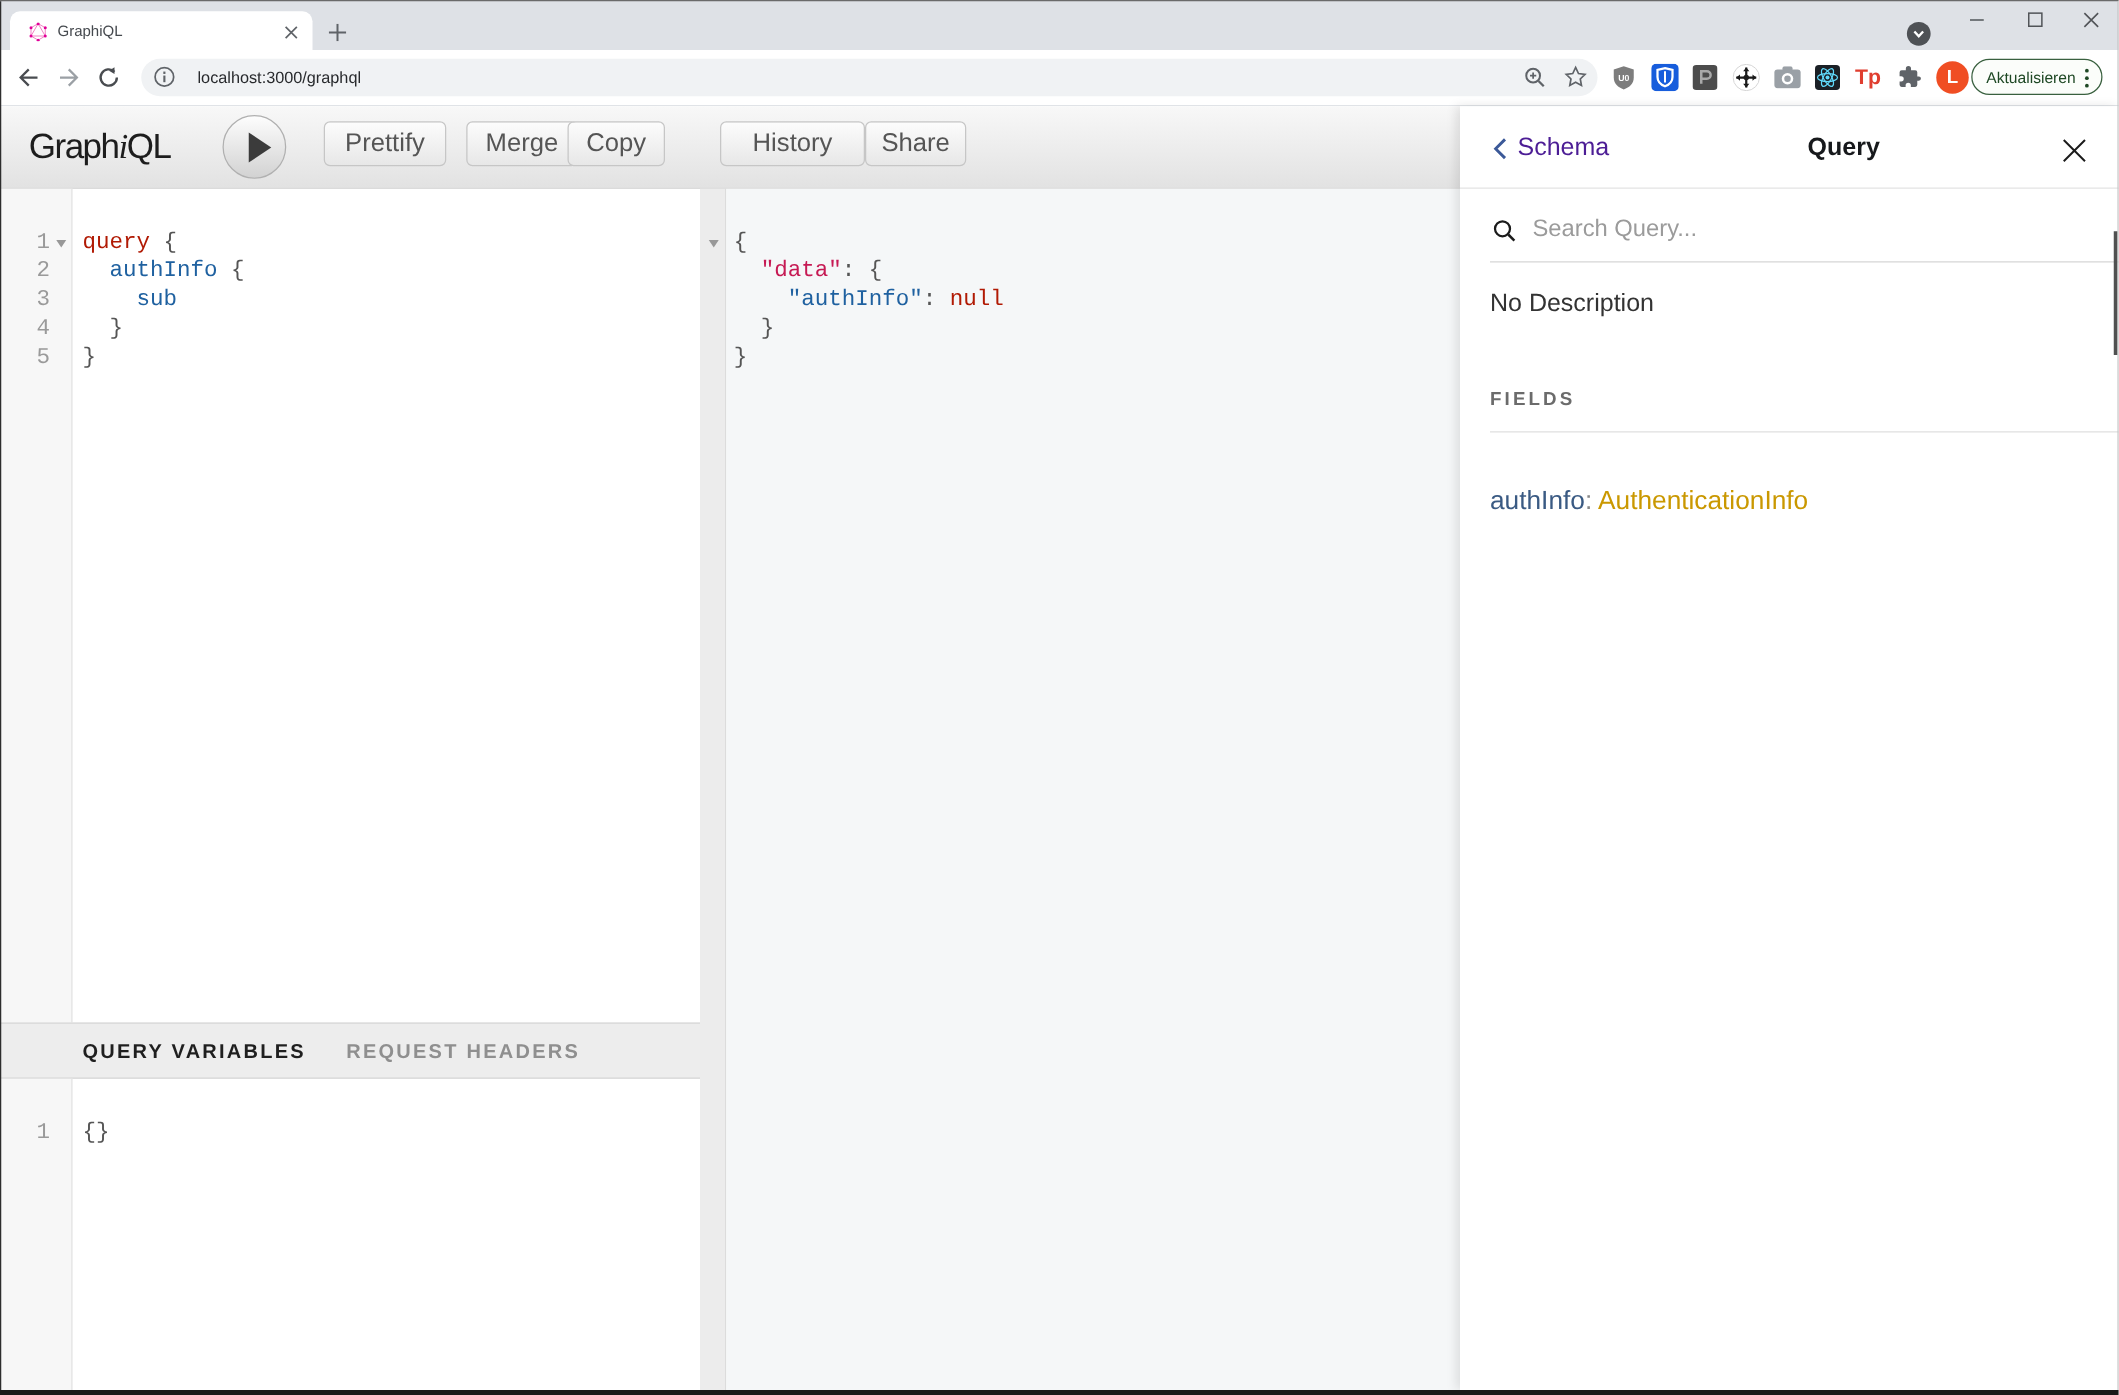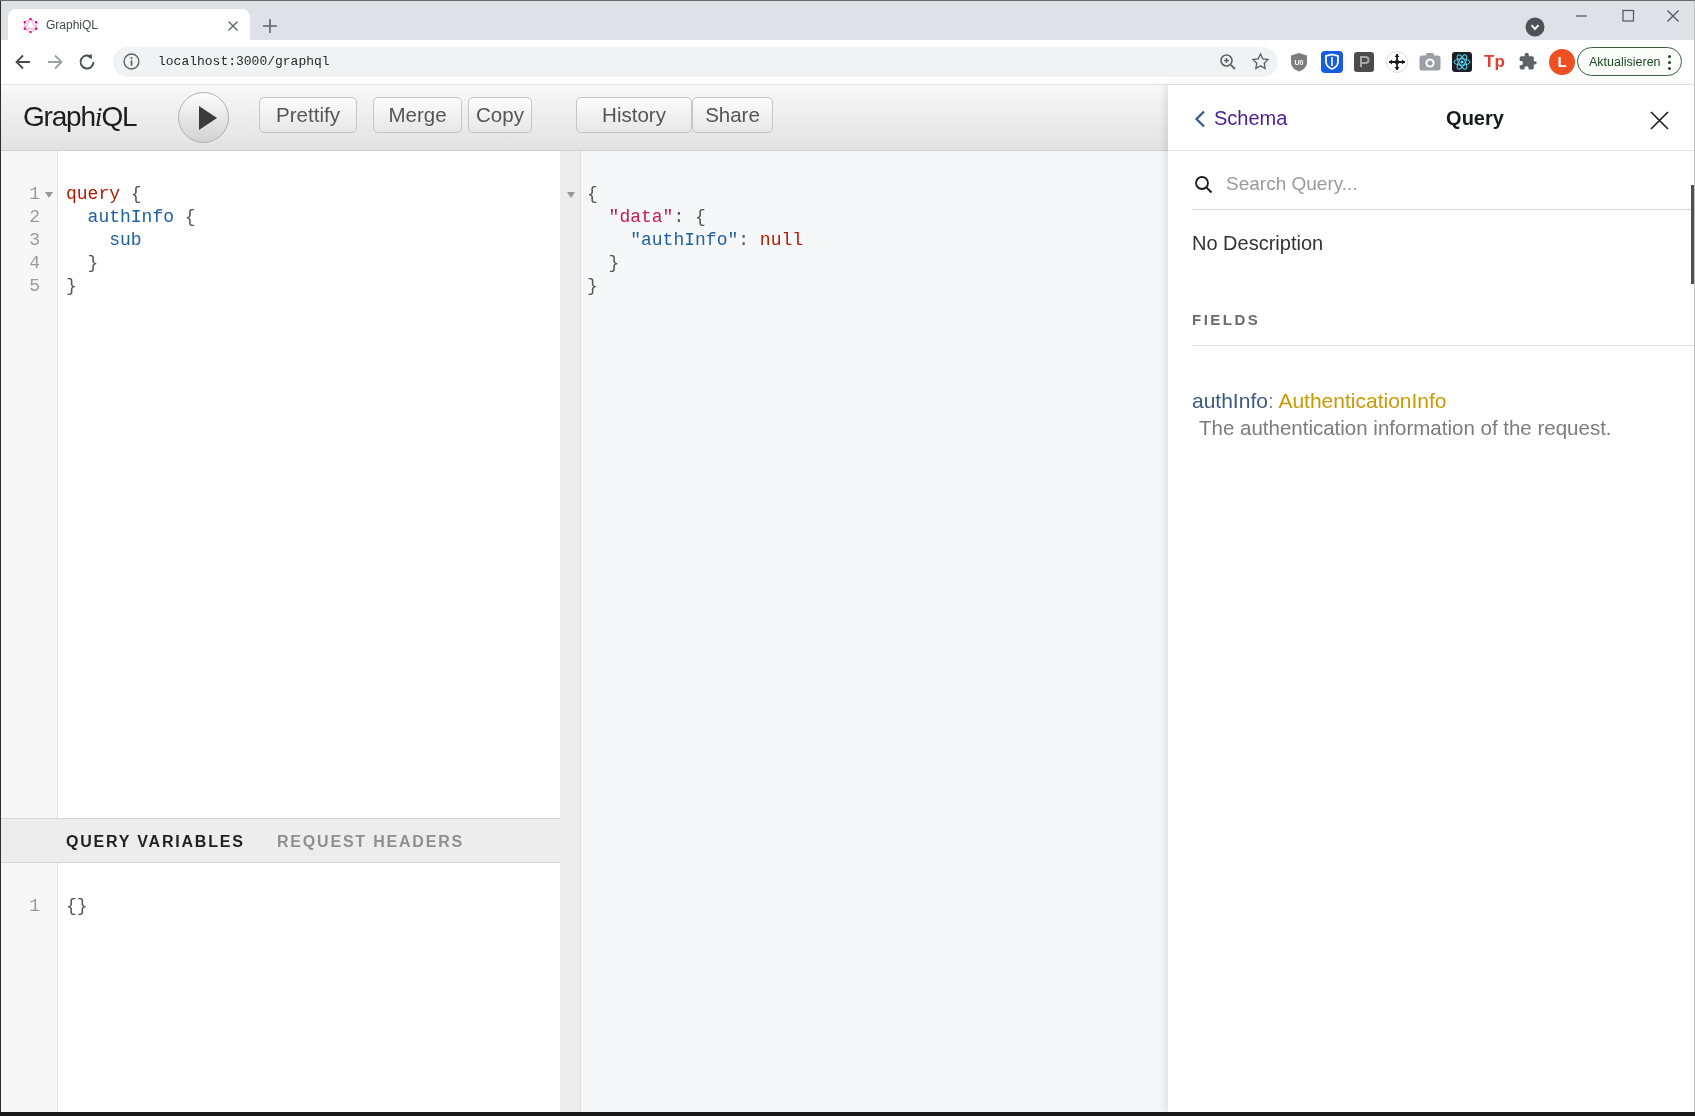"localhost:3000/graphql" #url { font-family: Liberation Mono, monospace -> none }
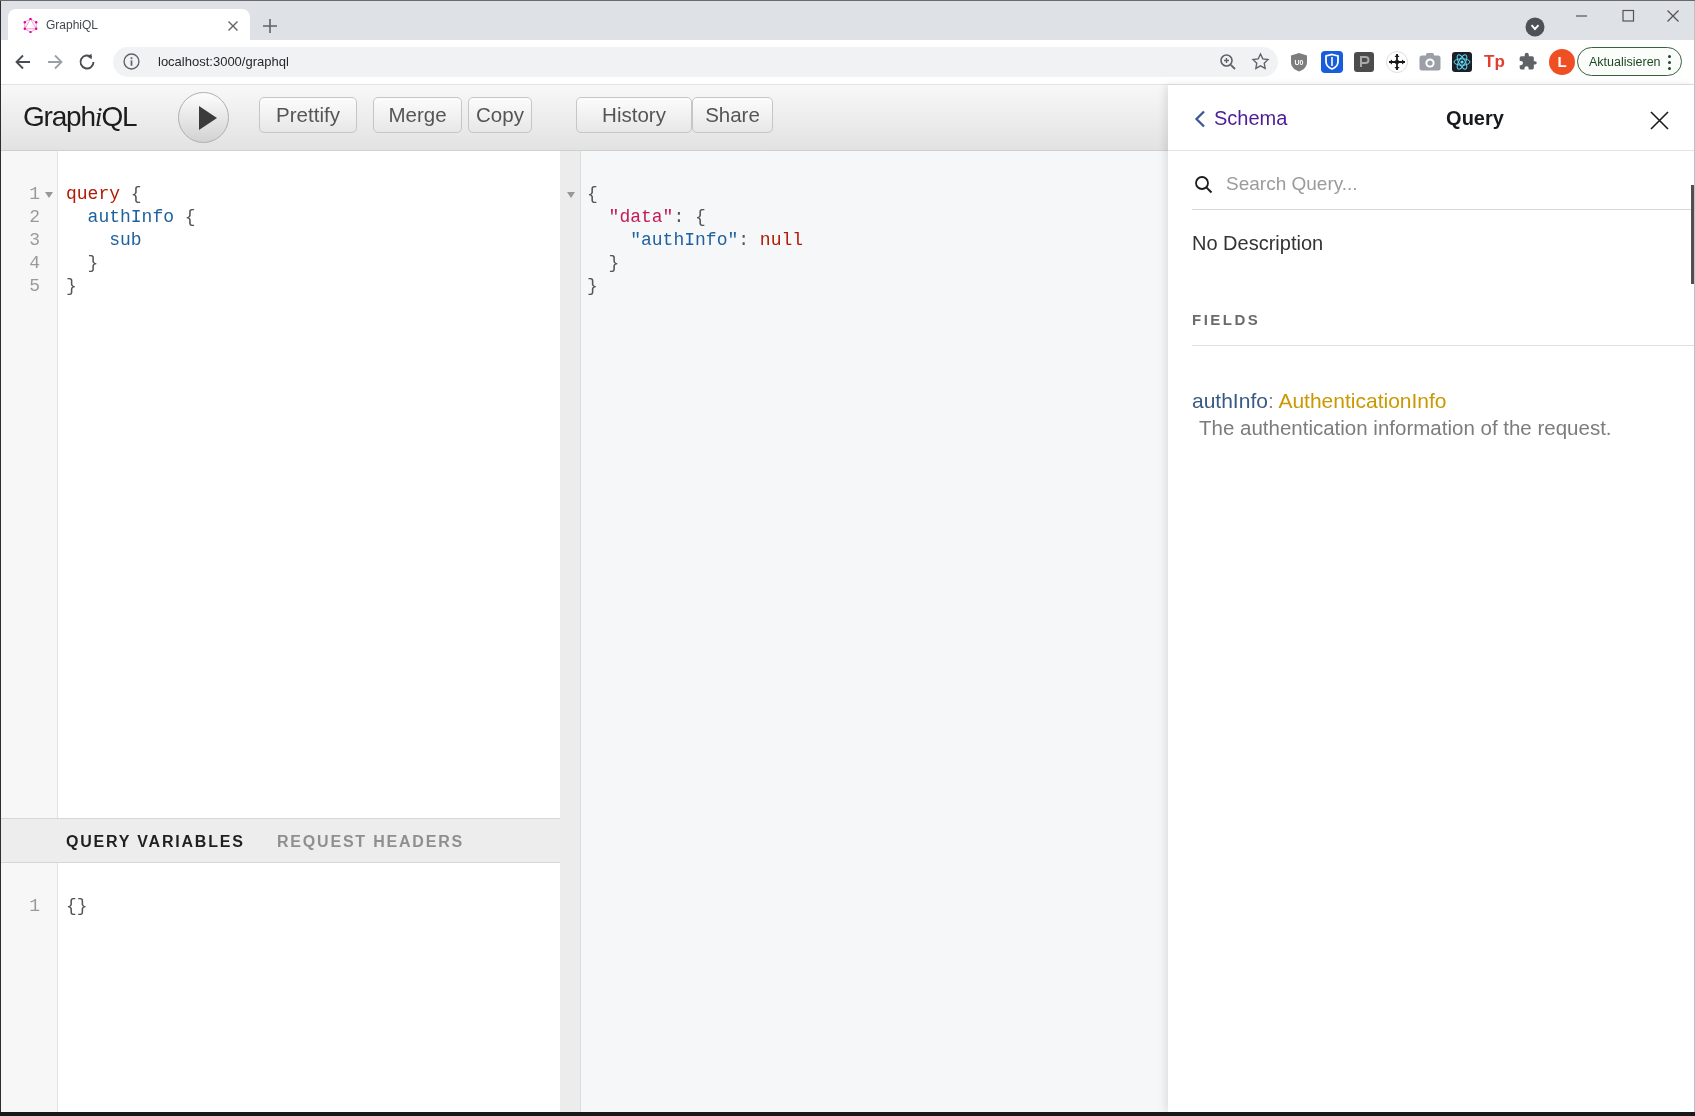"Copy" div.tbbtn { left: 468px -> 454px; width: 64px -> 78px }
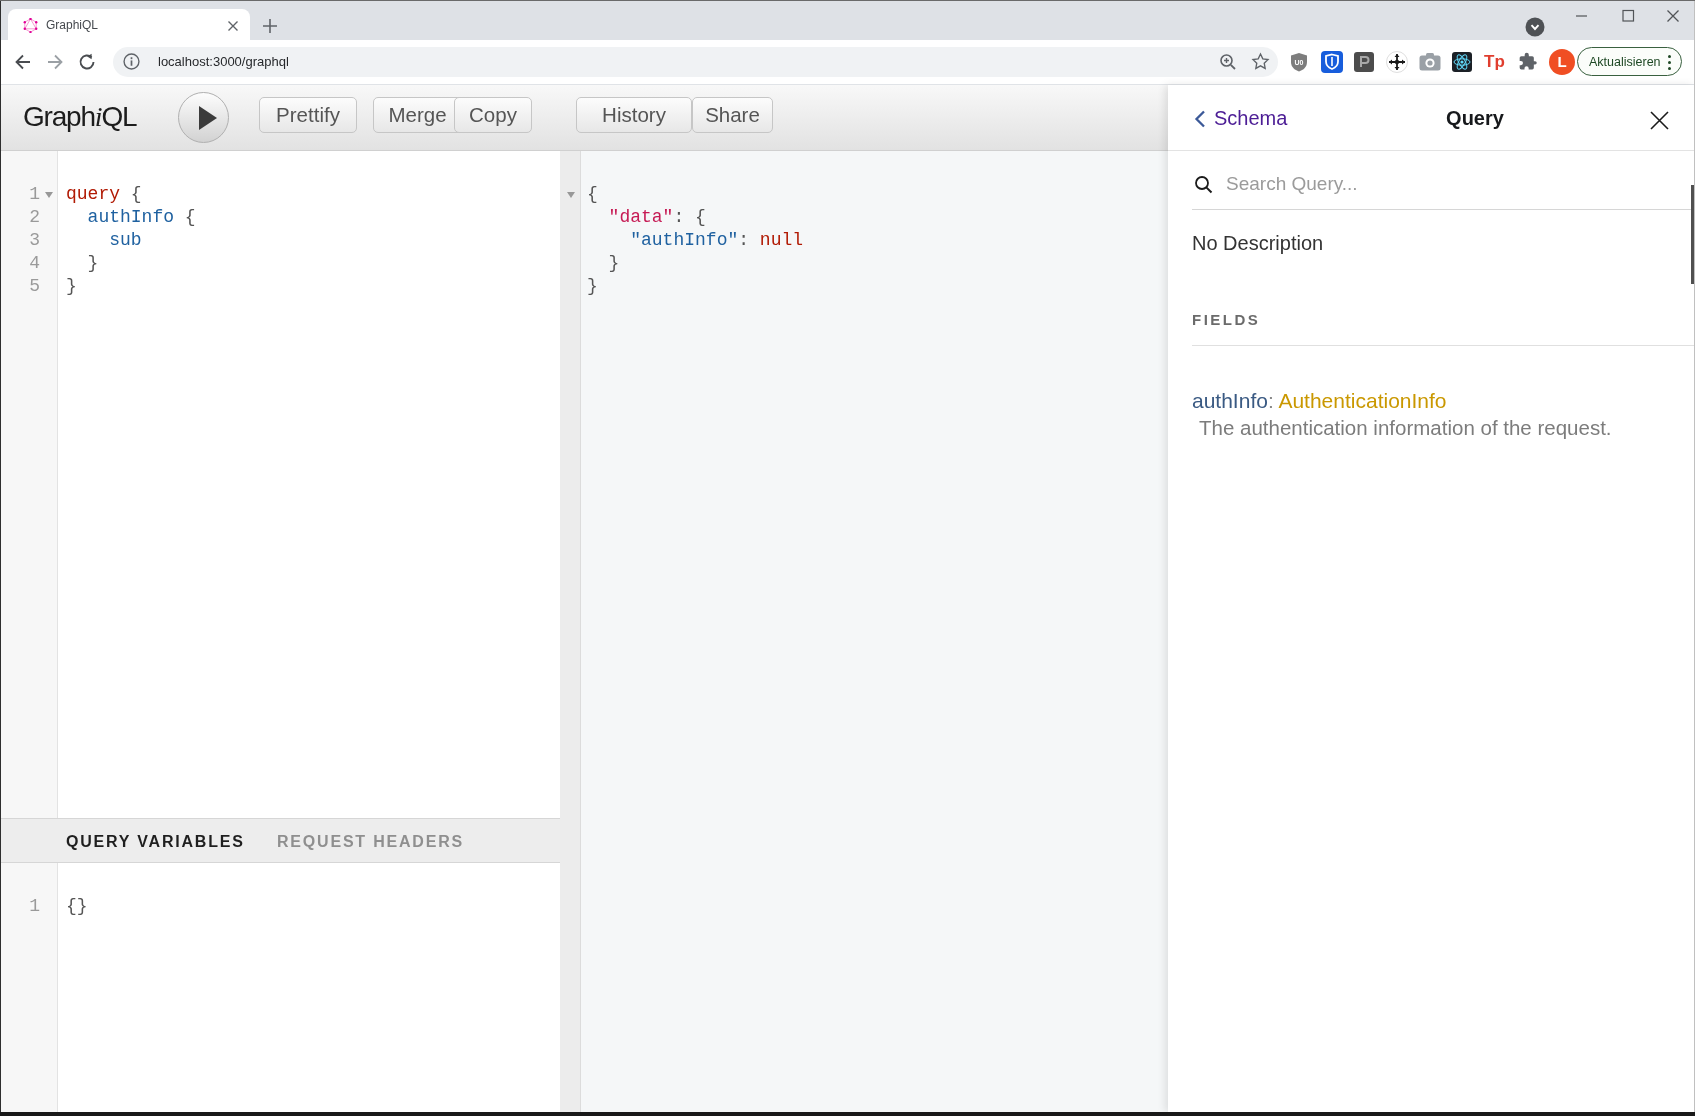"The authentication information of the" div.abs { html: <div>The authentication information of the request.</div> -> none }
